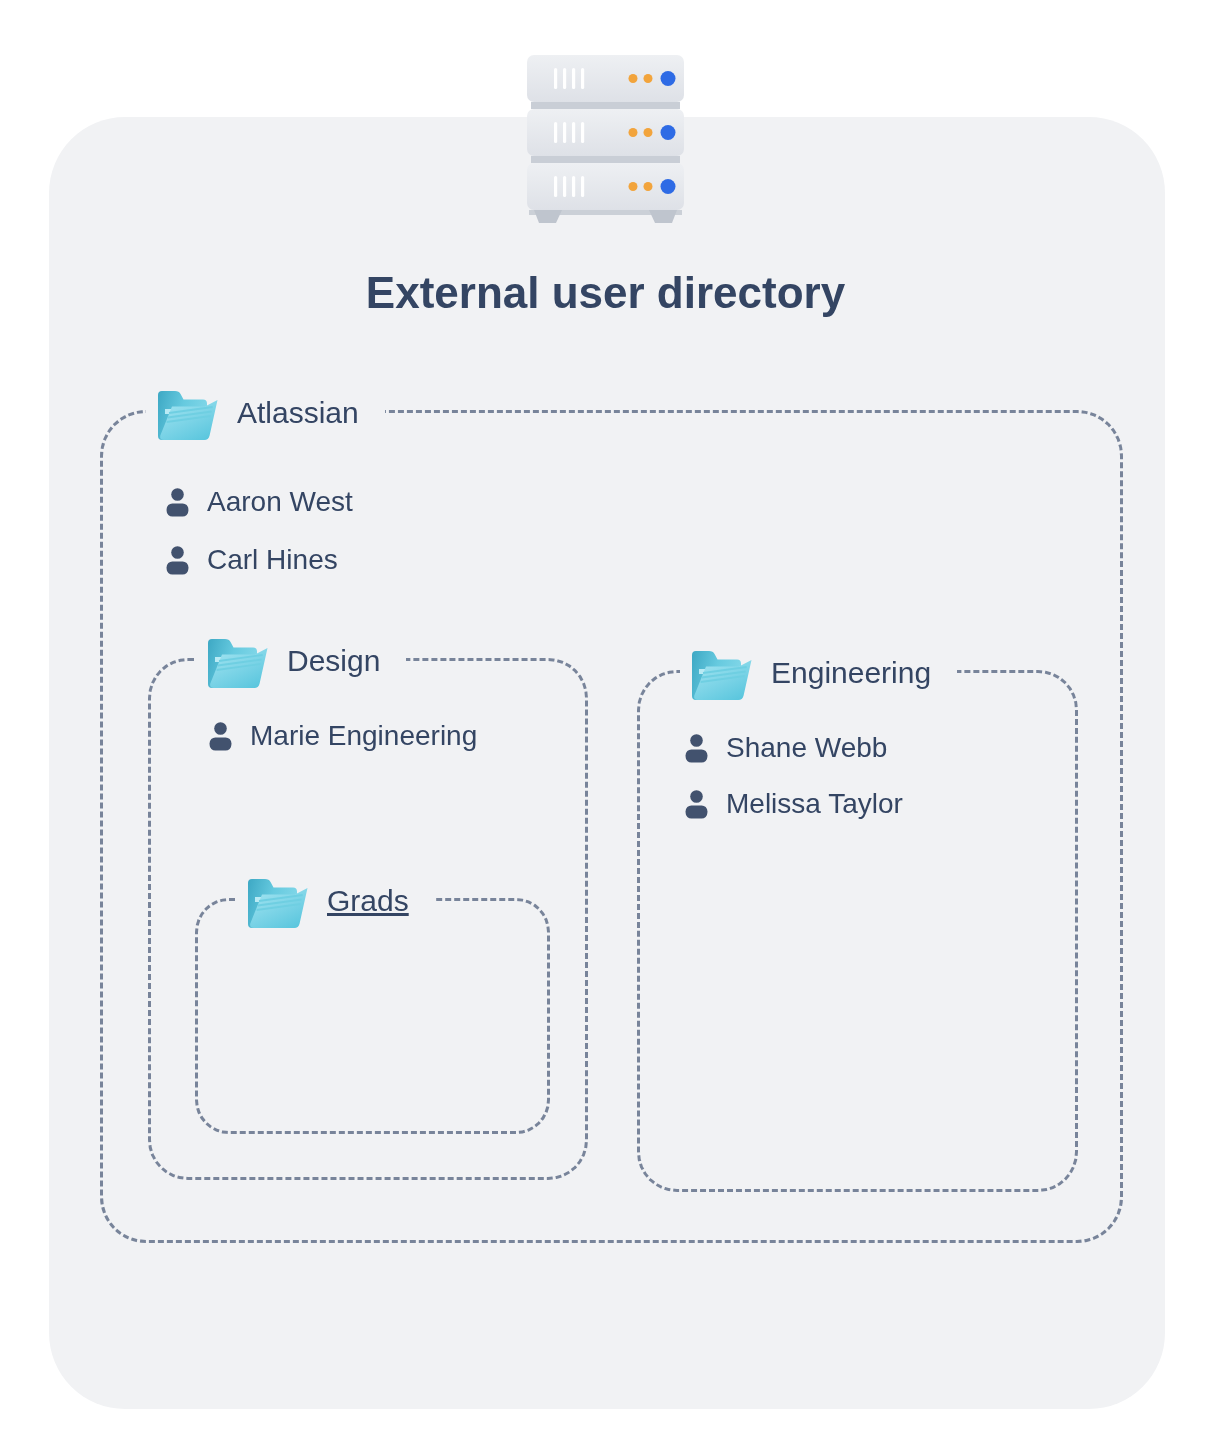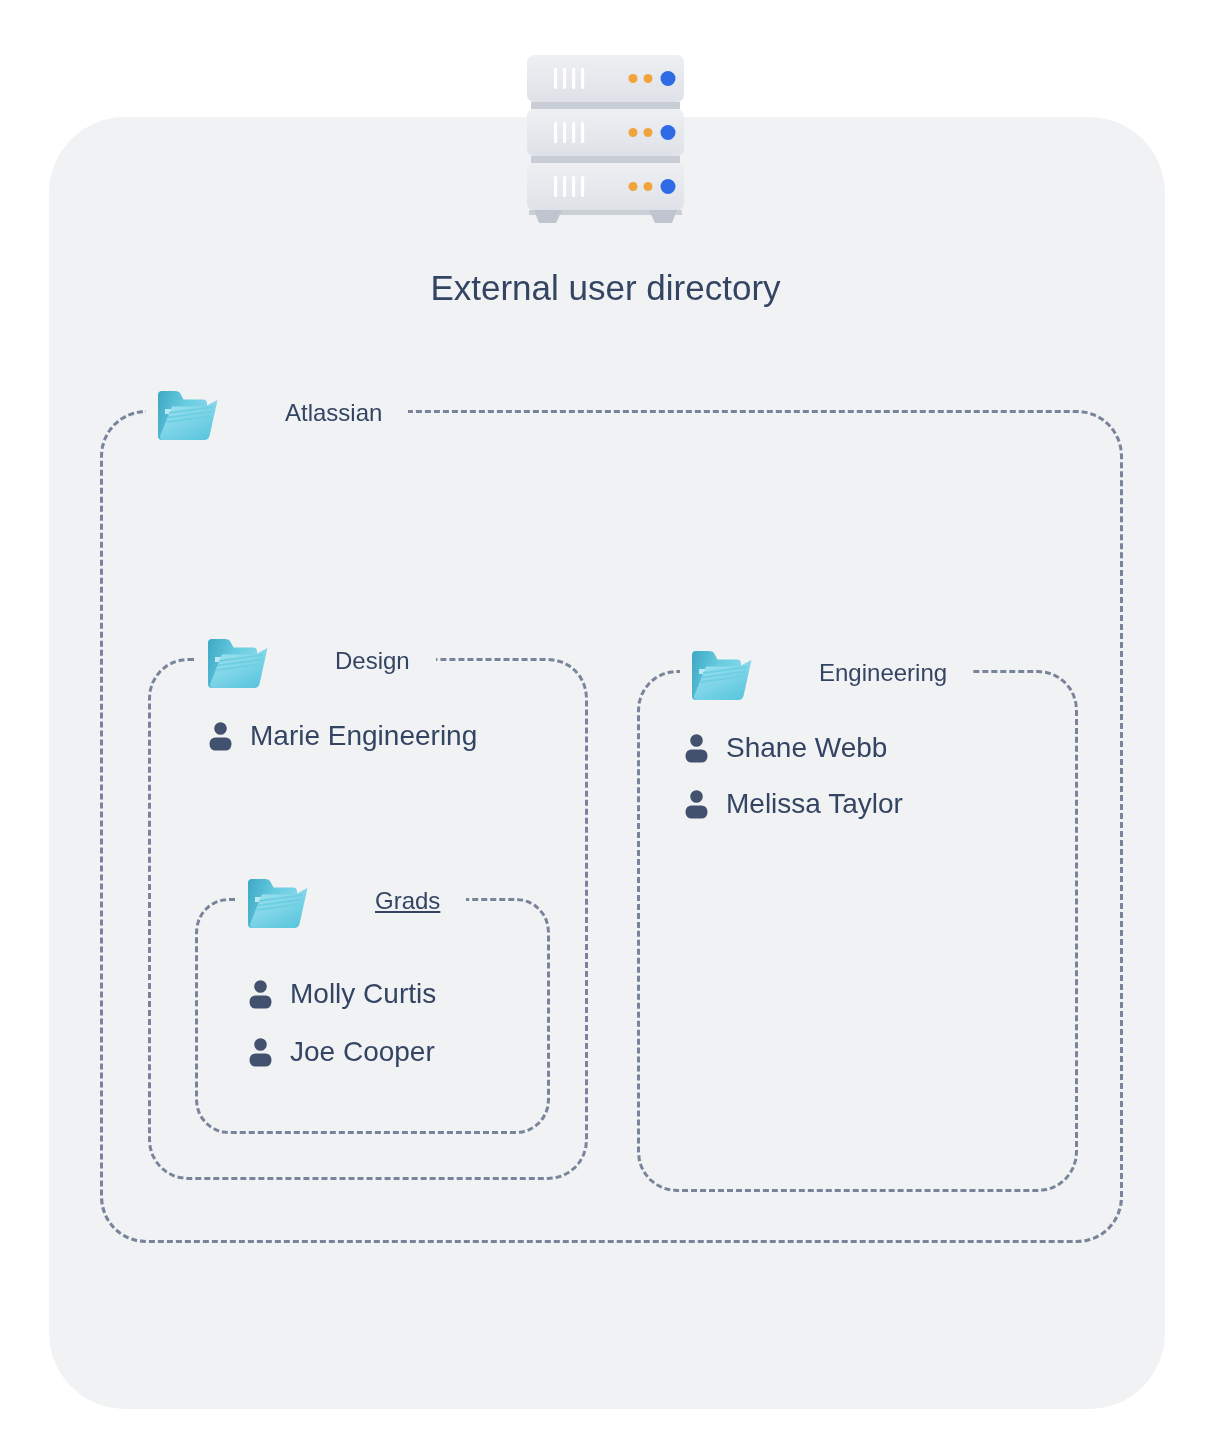"External user directory" .title { font-size: 35px -> 44px; font-weight: 400 -> 700 }
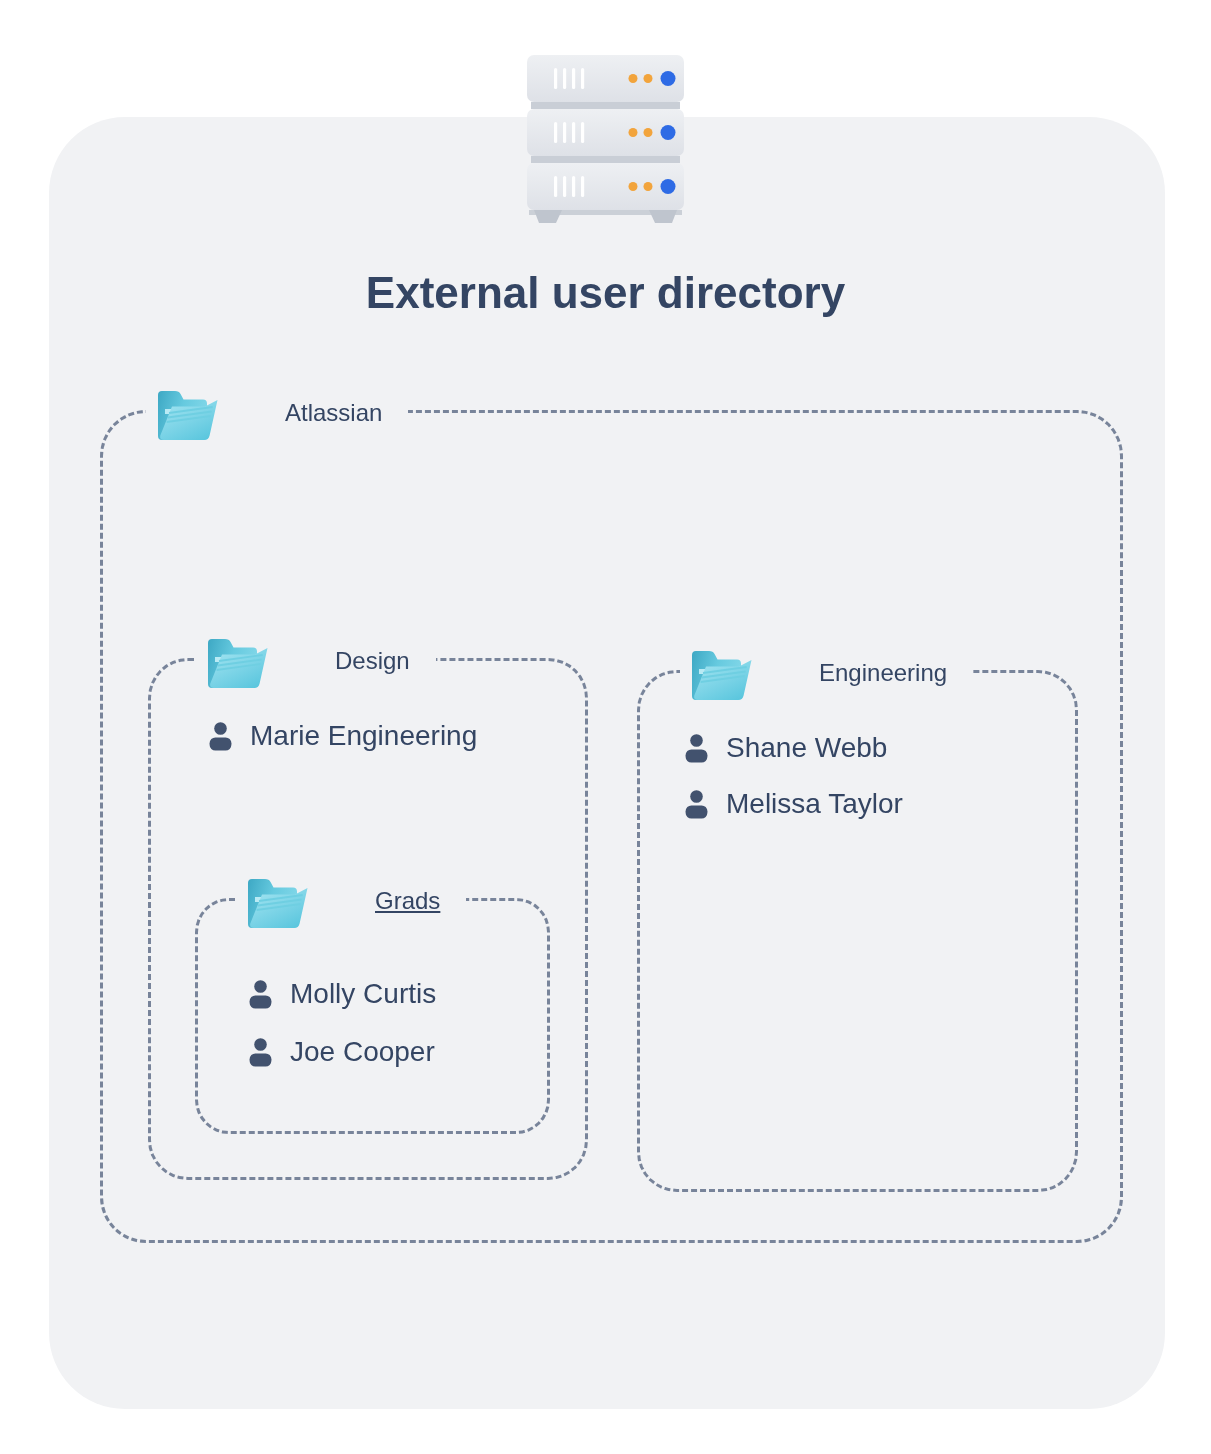"Atlassian" .box-label .label-text { font-size: 24px -> 30px; margin-left: 48px -> none }
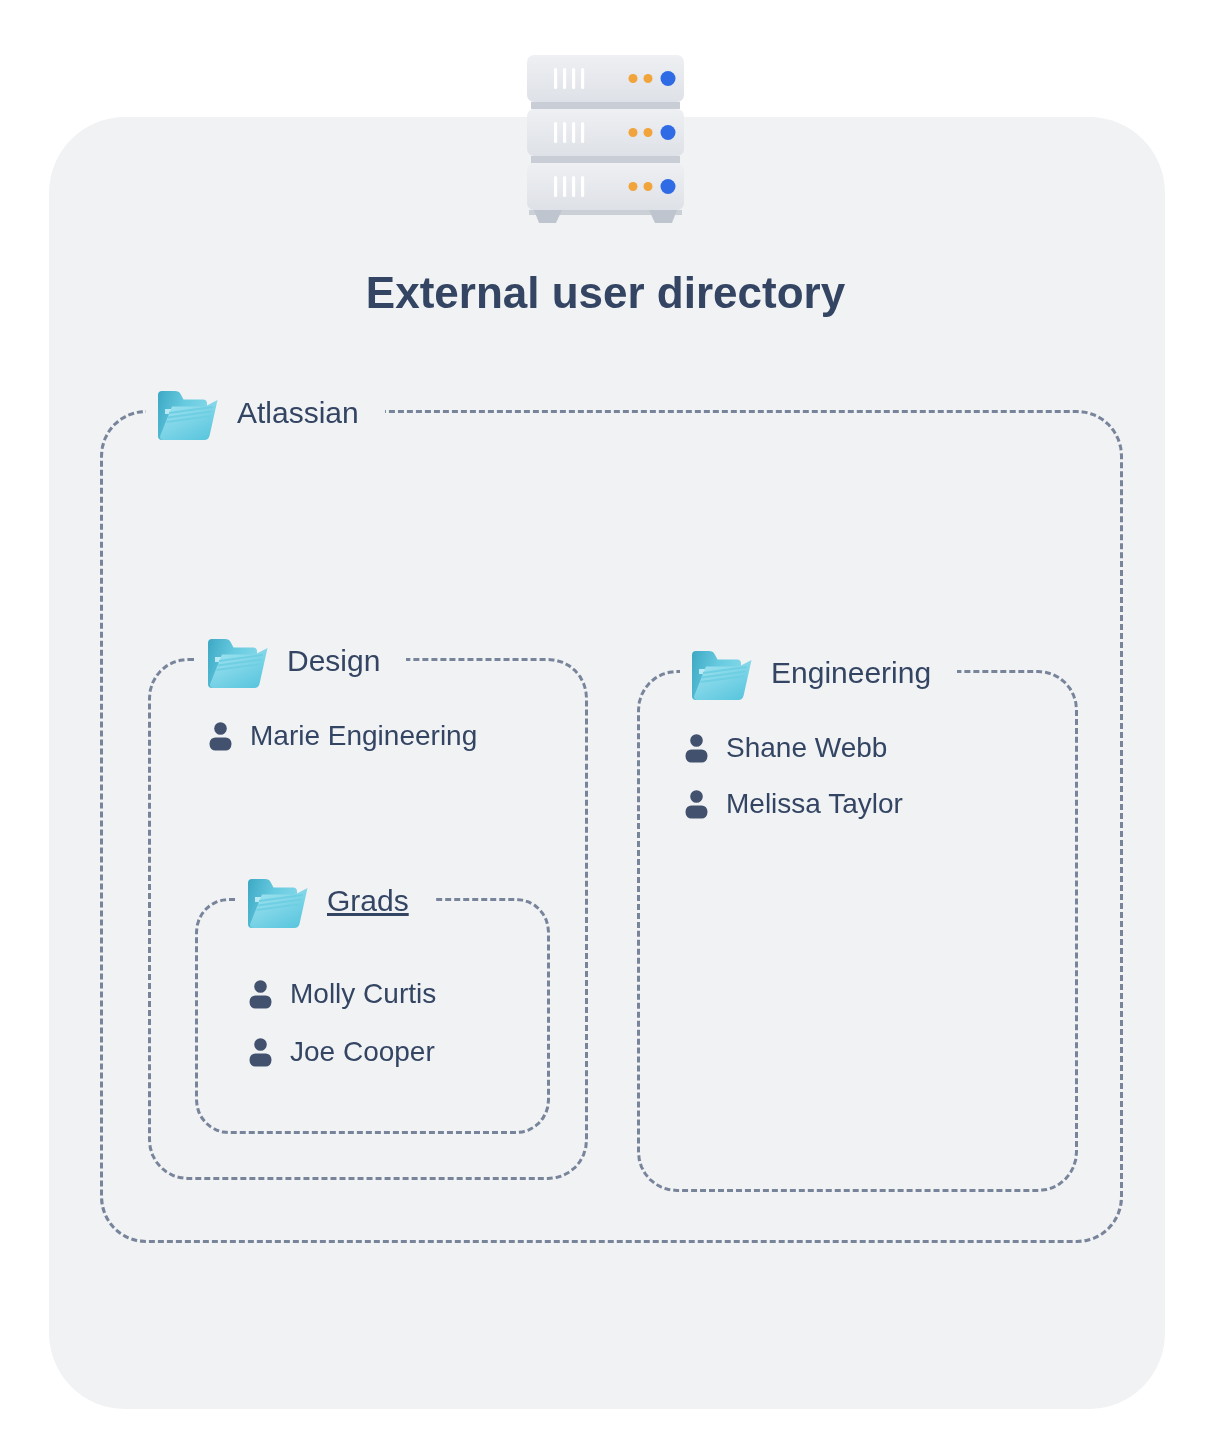"Aaron West" div.users { html: none -> <div> <div> <svg> <circle></circle> <rect></rect> </svg> <span>Aaron West</span> </div> <div> <svg> <circle></circle> <rect></rect> </svg> <span>Carl Hines</span> </div> </div> }
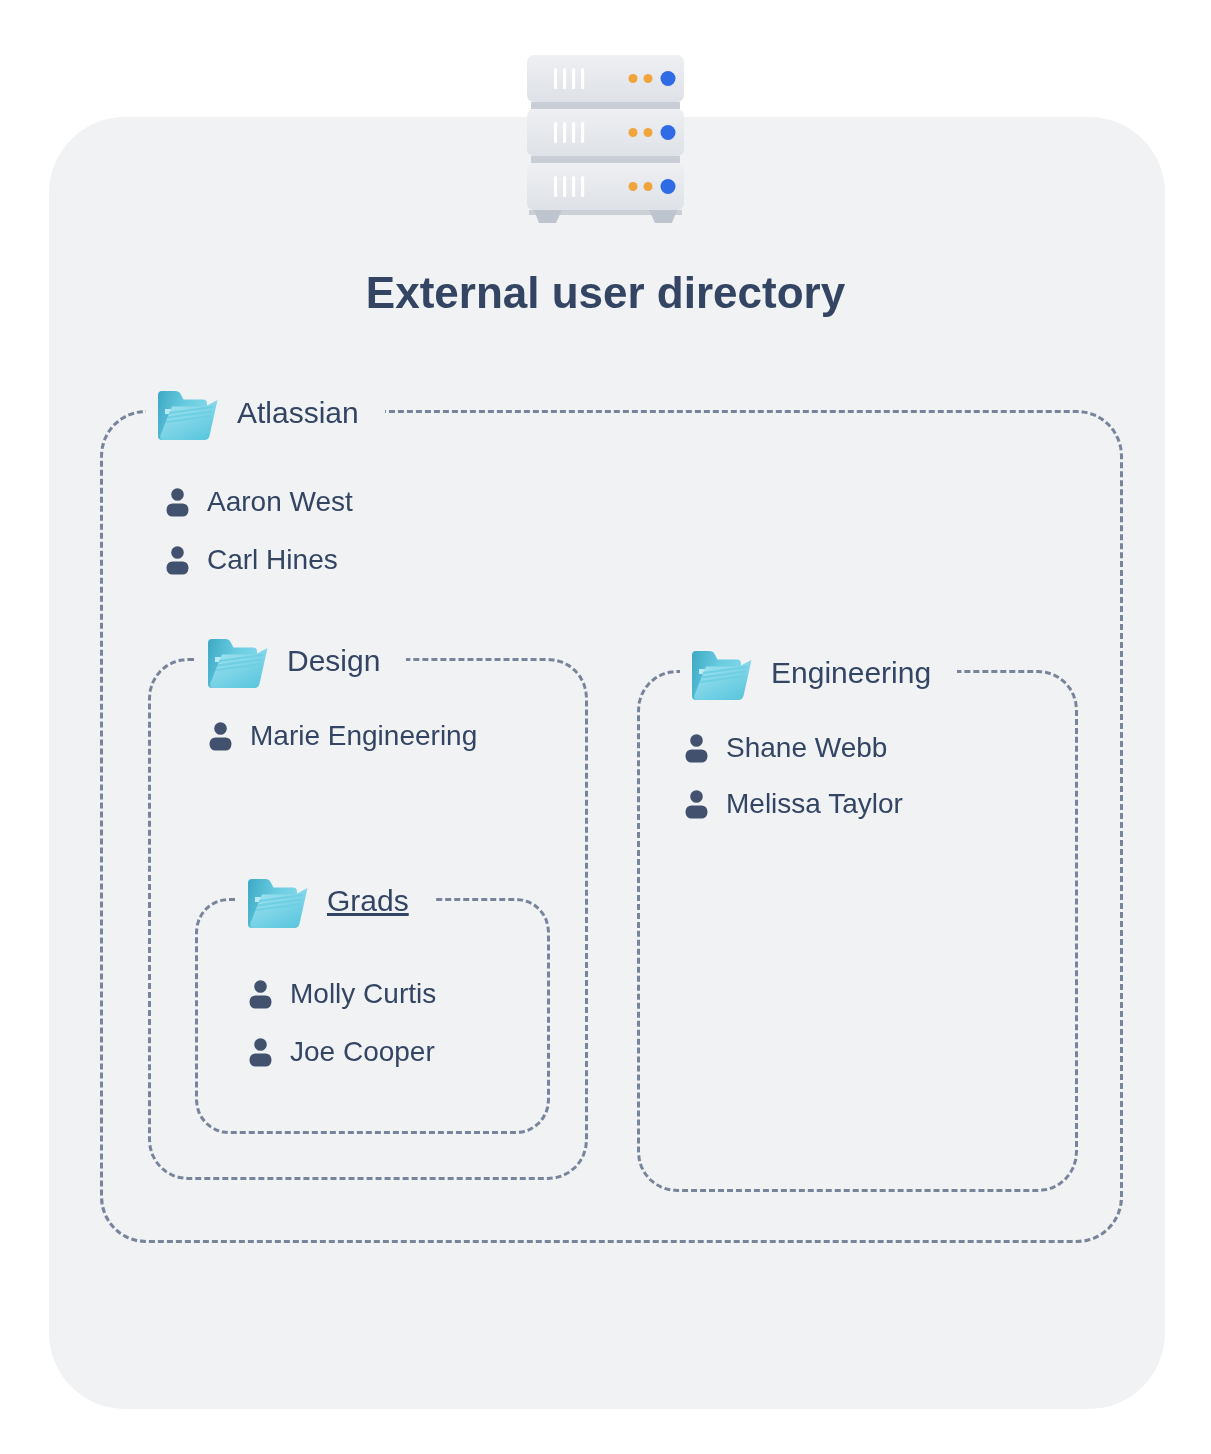"Molly Curtis" div.users { html: <div> <div> <svg> <circle></circle> <rect></rect> </svg> <span>Molly Curtis</span> </div> <div> <svg> <circle></circle> <rect></rect> </svg> <span>Joe Cooper</span> </div> </div> -> none }
